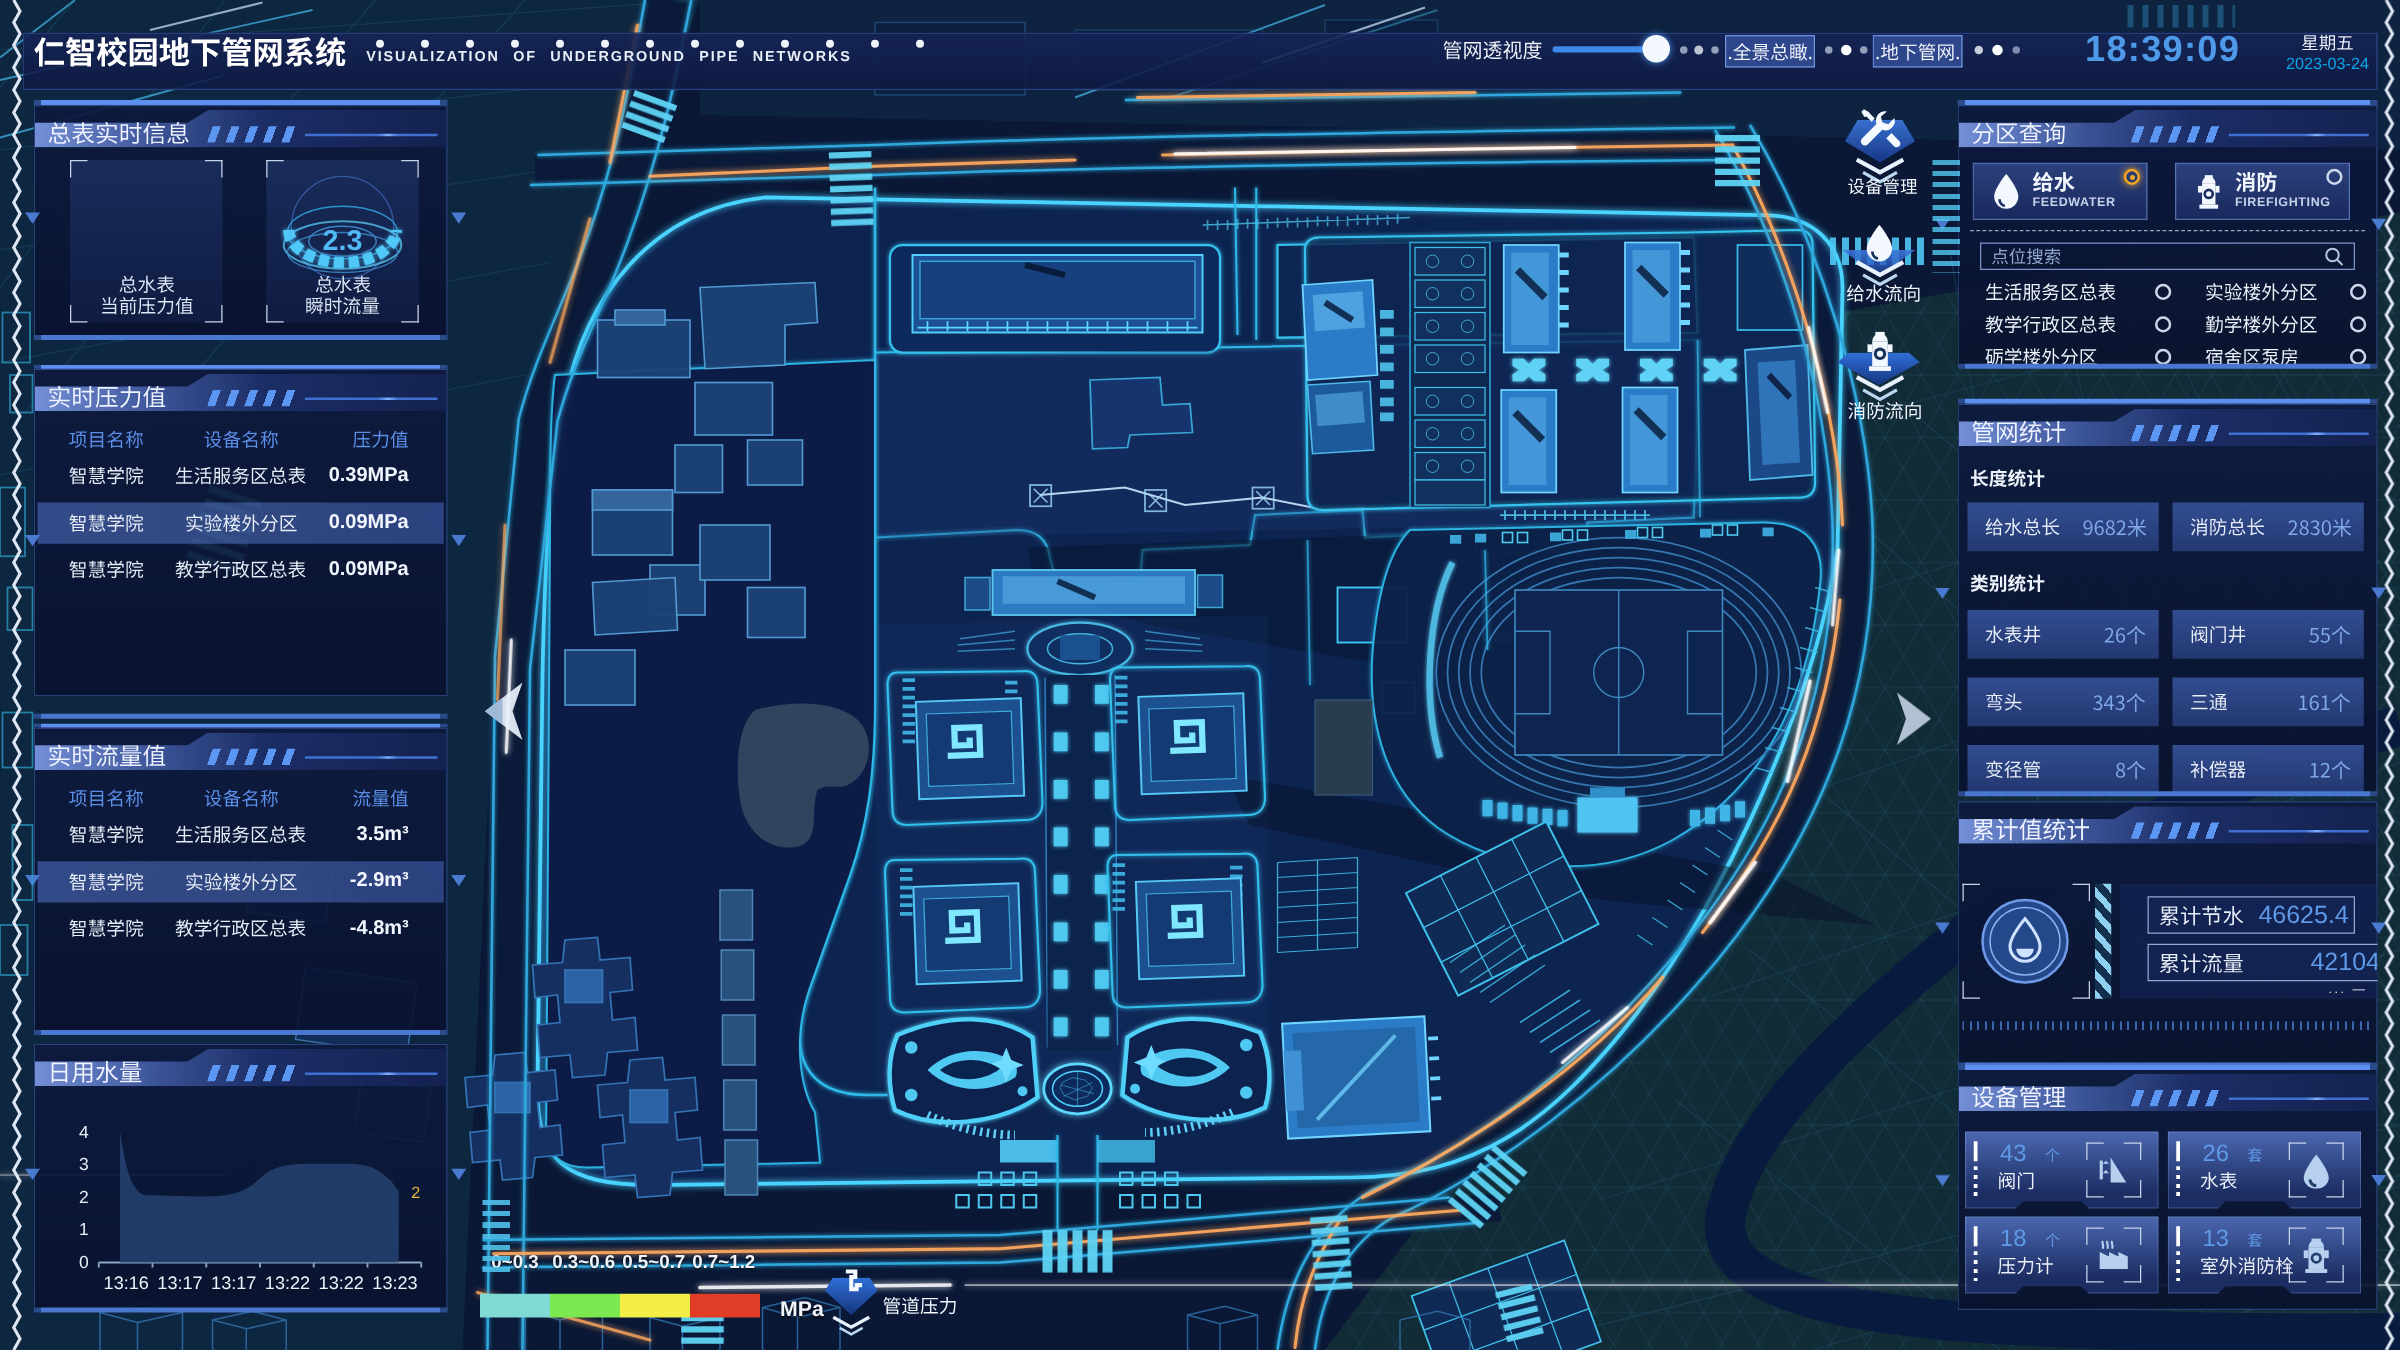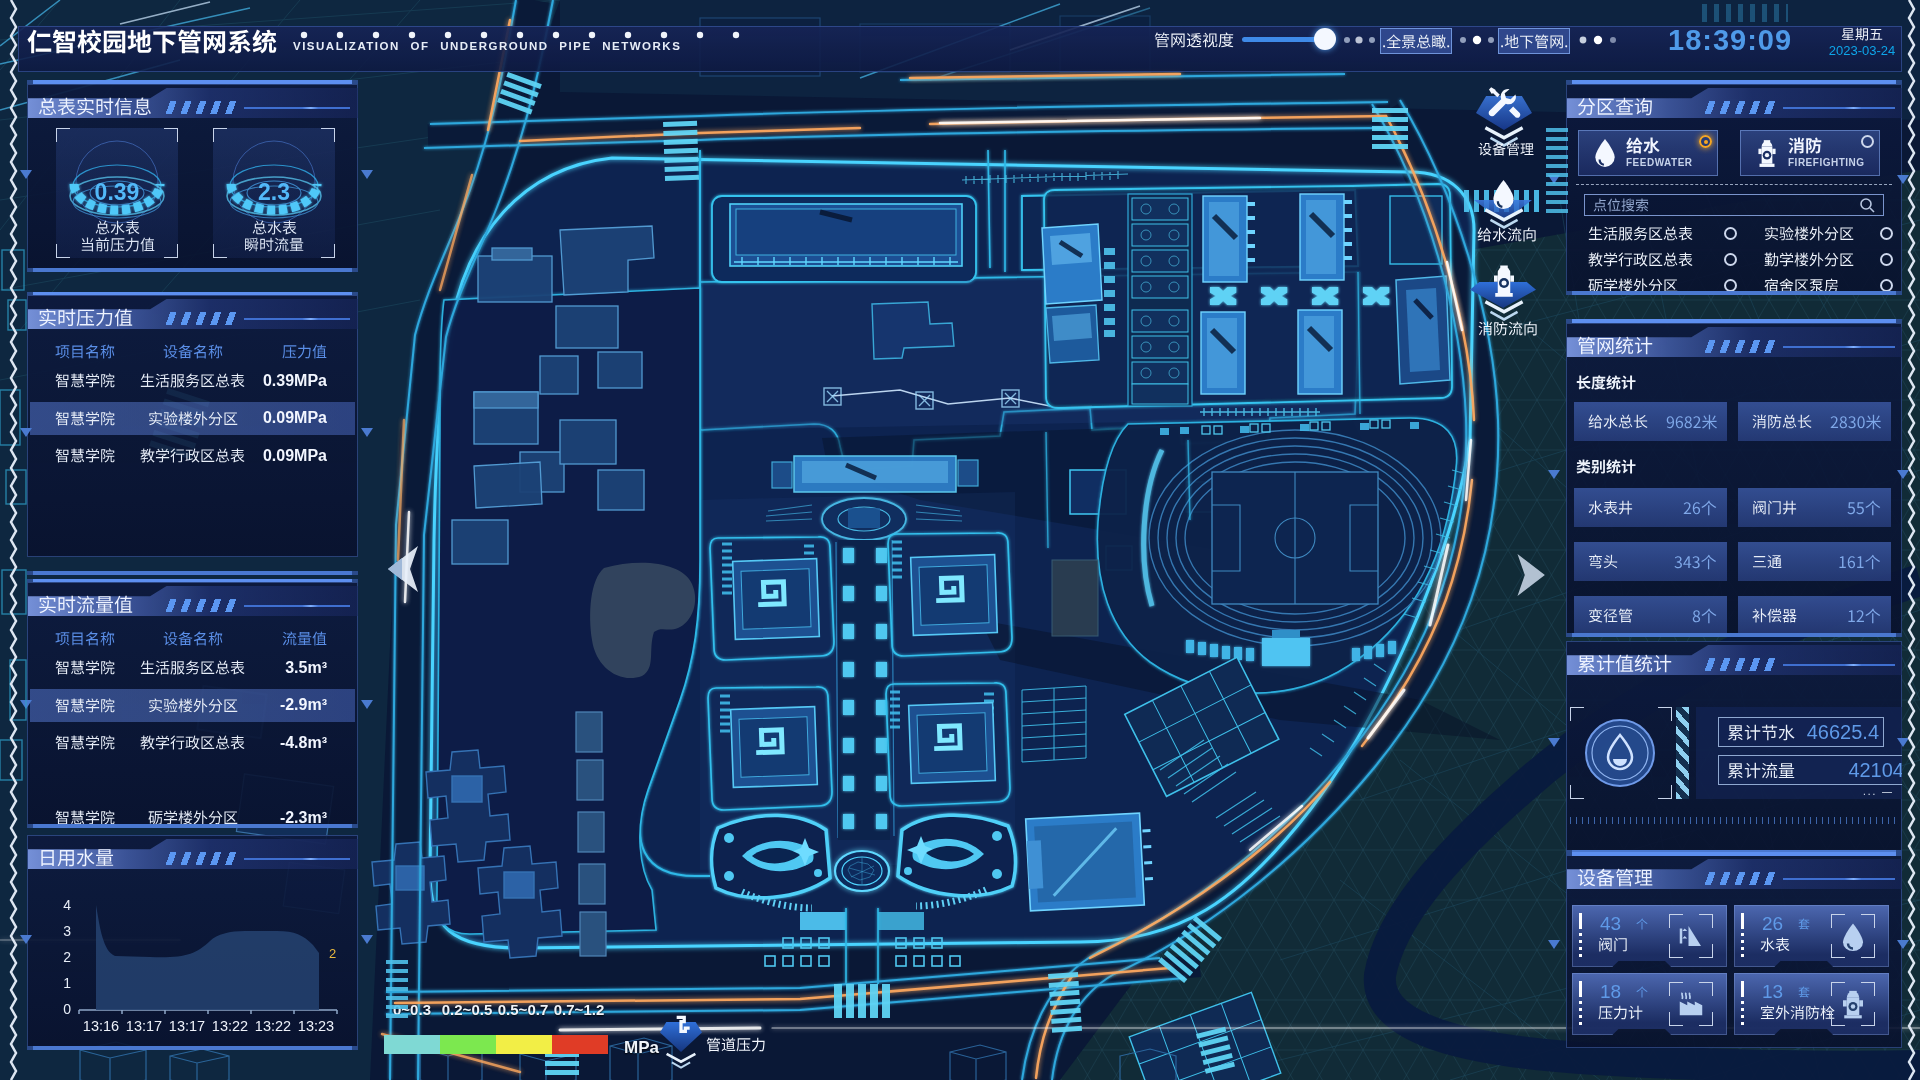"0.39" div.abs { html: <div><svg> <circle></circle> <ellipse></ellipse> <ellipse></ellipse> <ellipse></ellipse> <path></path> <ellipse></ellipse> <text>0.39</text> </svg></div> -> none }
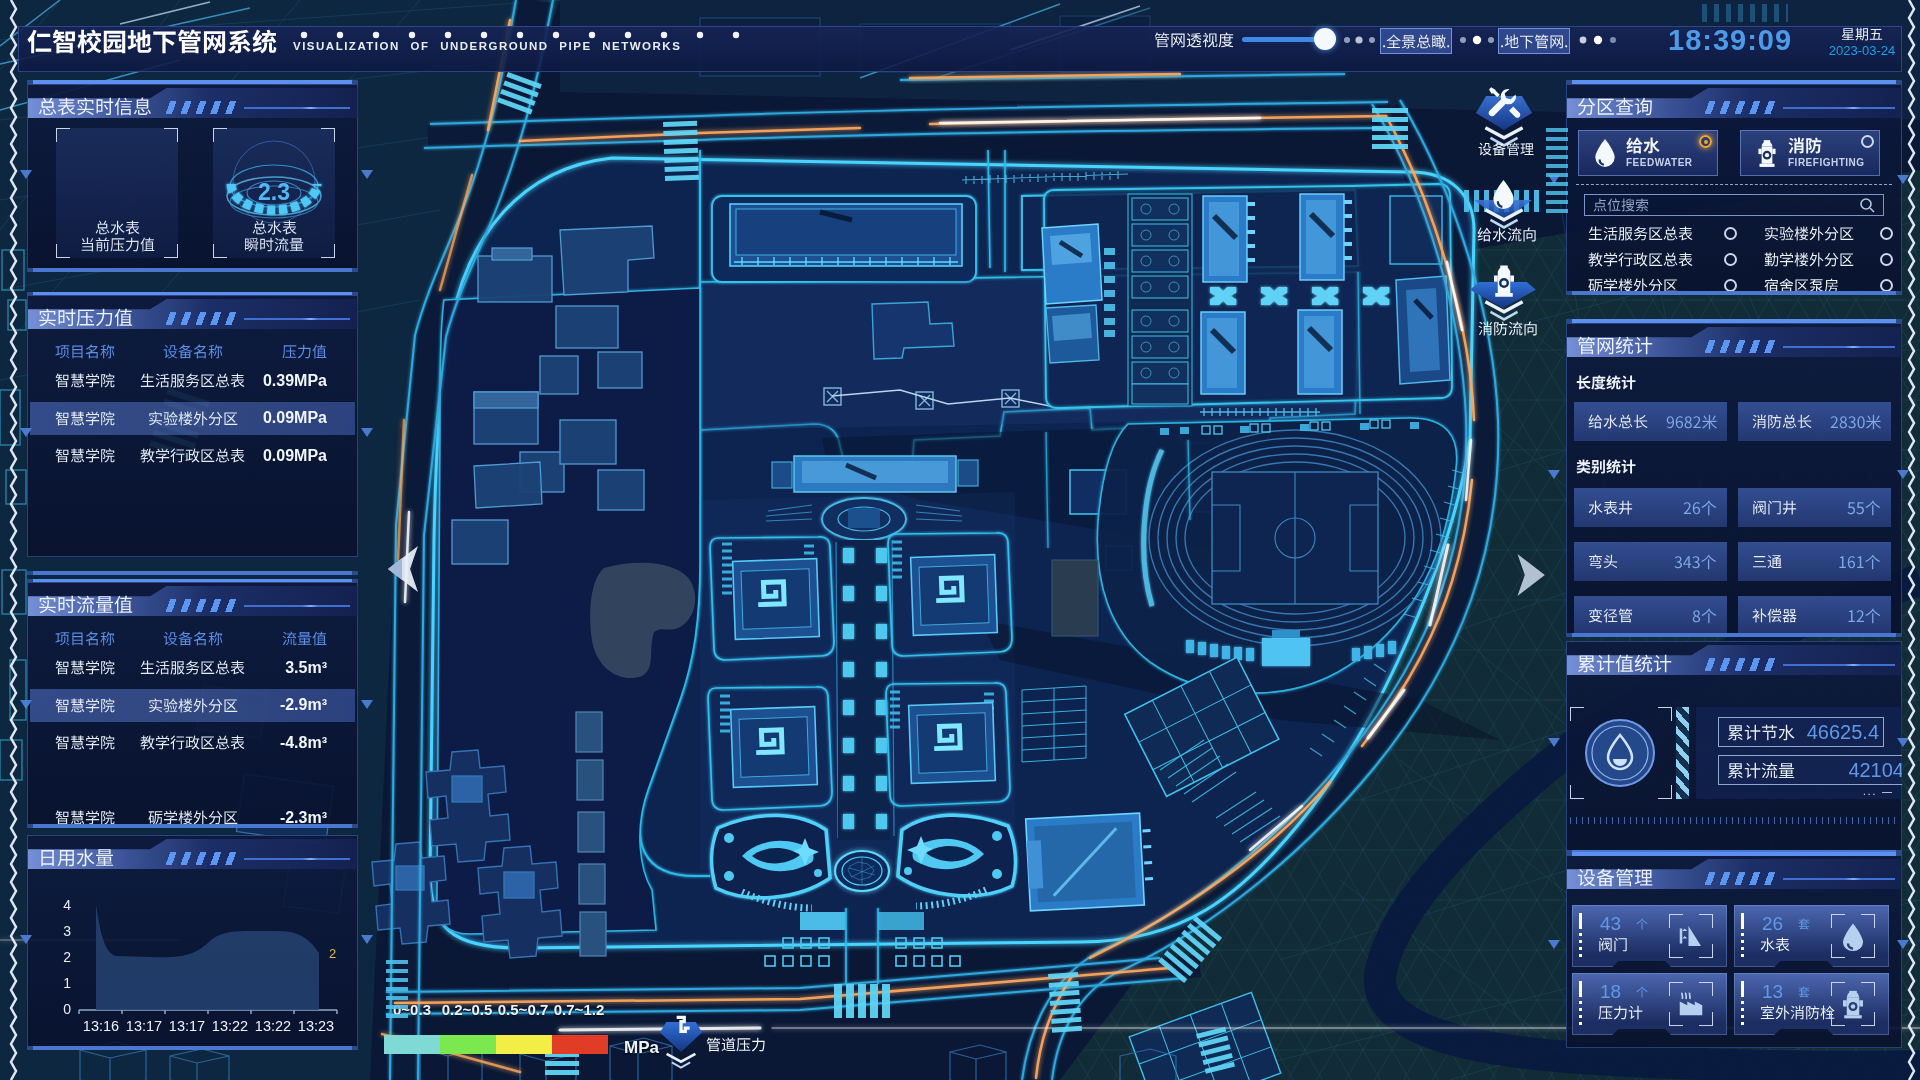"-2.3m³" div.trow { html: <div> <div> <svg> <g> <use></use> <use></use> <use></use> <use></use> </g> </svg> </div> <div> <svg> <g> <use></use> <use></use> <use></use> <use></use> <use></use> <use></use> </g> </svg> </div> <div>-2.3m³</div> </div> -> none }
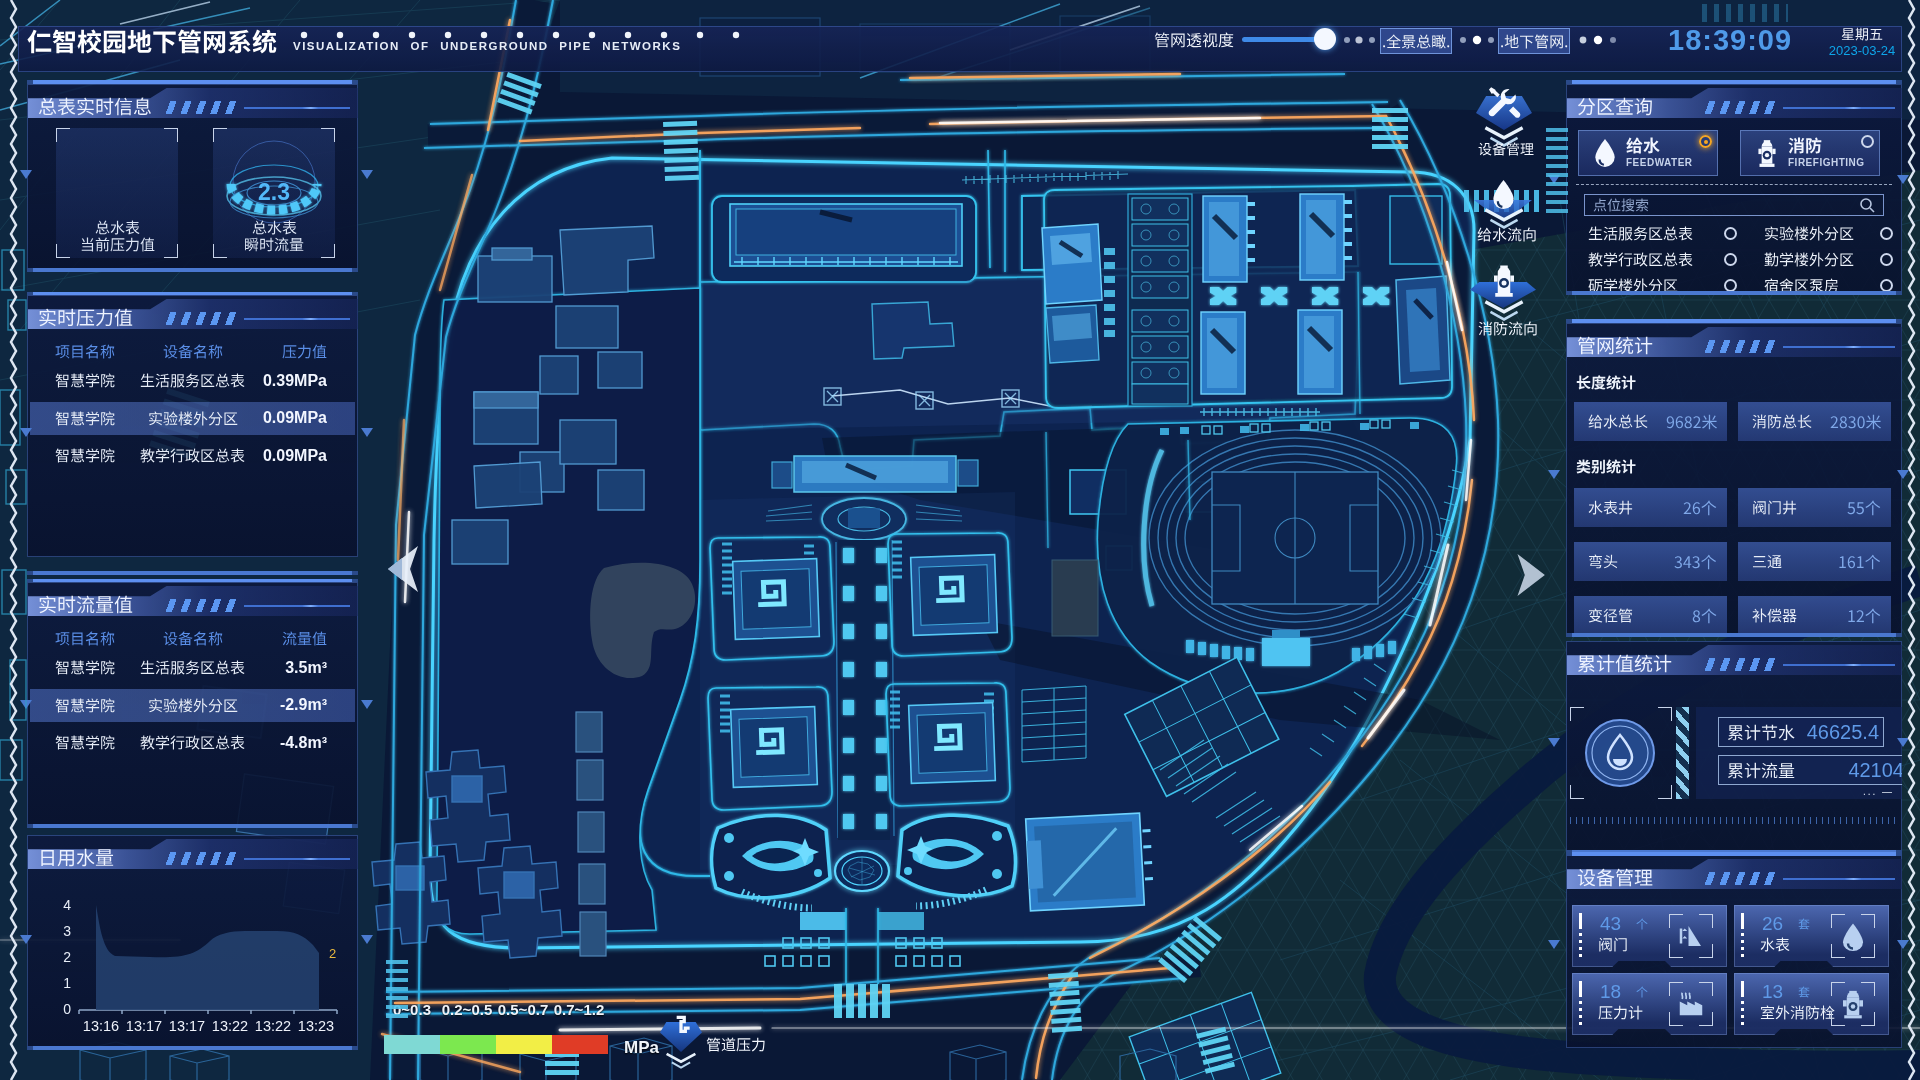"0.2~0.5" div.legend-lab { text: 0.2~0.5 -> 0.3~0.6 }
